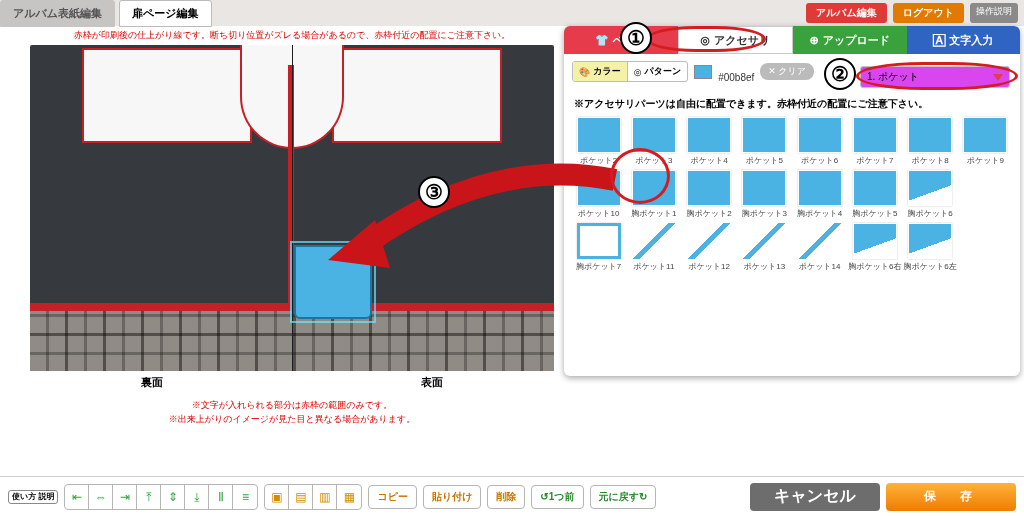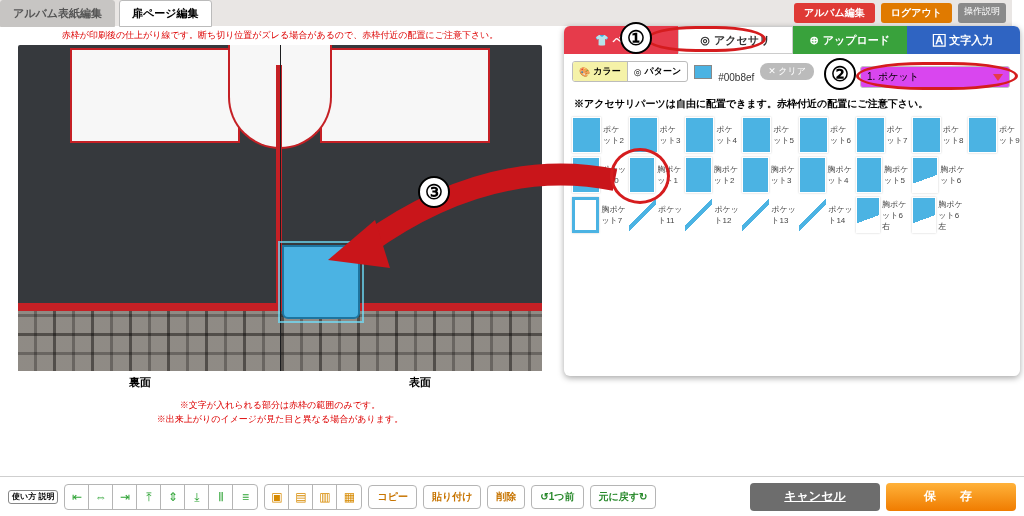"アルバム表紙編集" .topbar { right: 12px -> 0 }
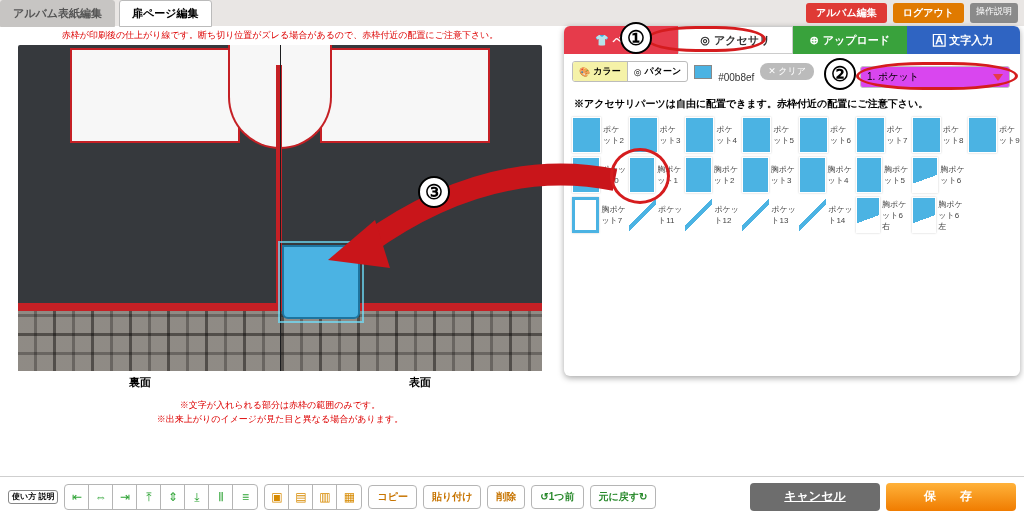"赤枠が印刷後の仕上がり線です。断ち切り位置がズレる場合があるので、赤枠付近の配置" .stage { left: 0 -> 12px }
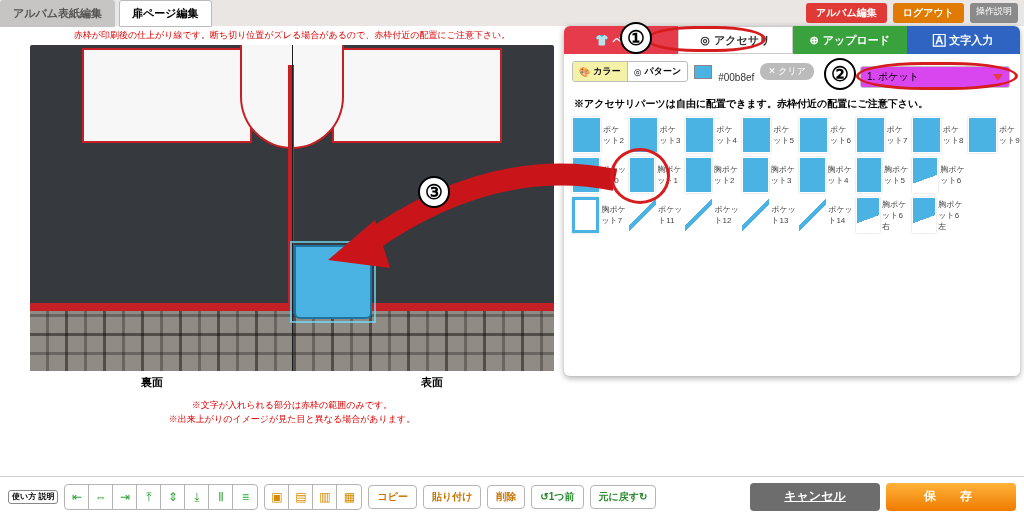"ポケット2" .cell { flex-direction: row -> column }
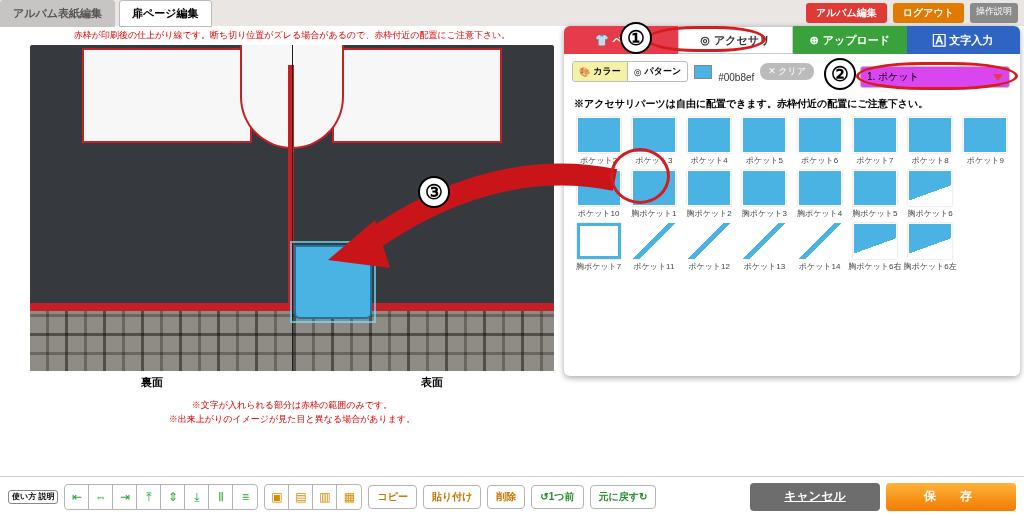"キャンセル" .btn-cancel { font-size: 12px -> 16px; text-decoration: underline -> none }
